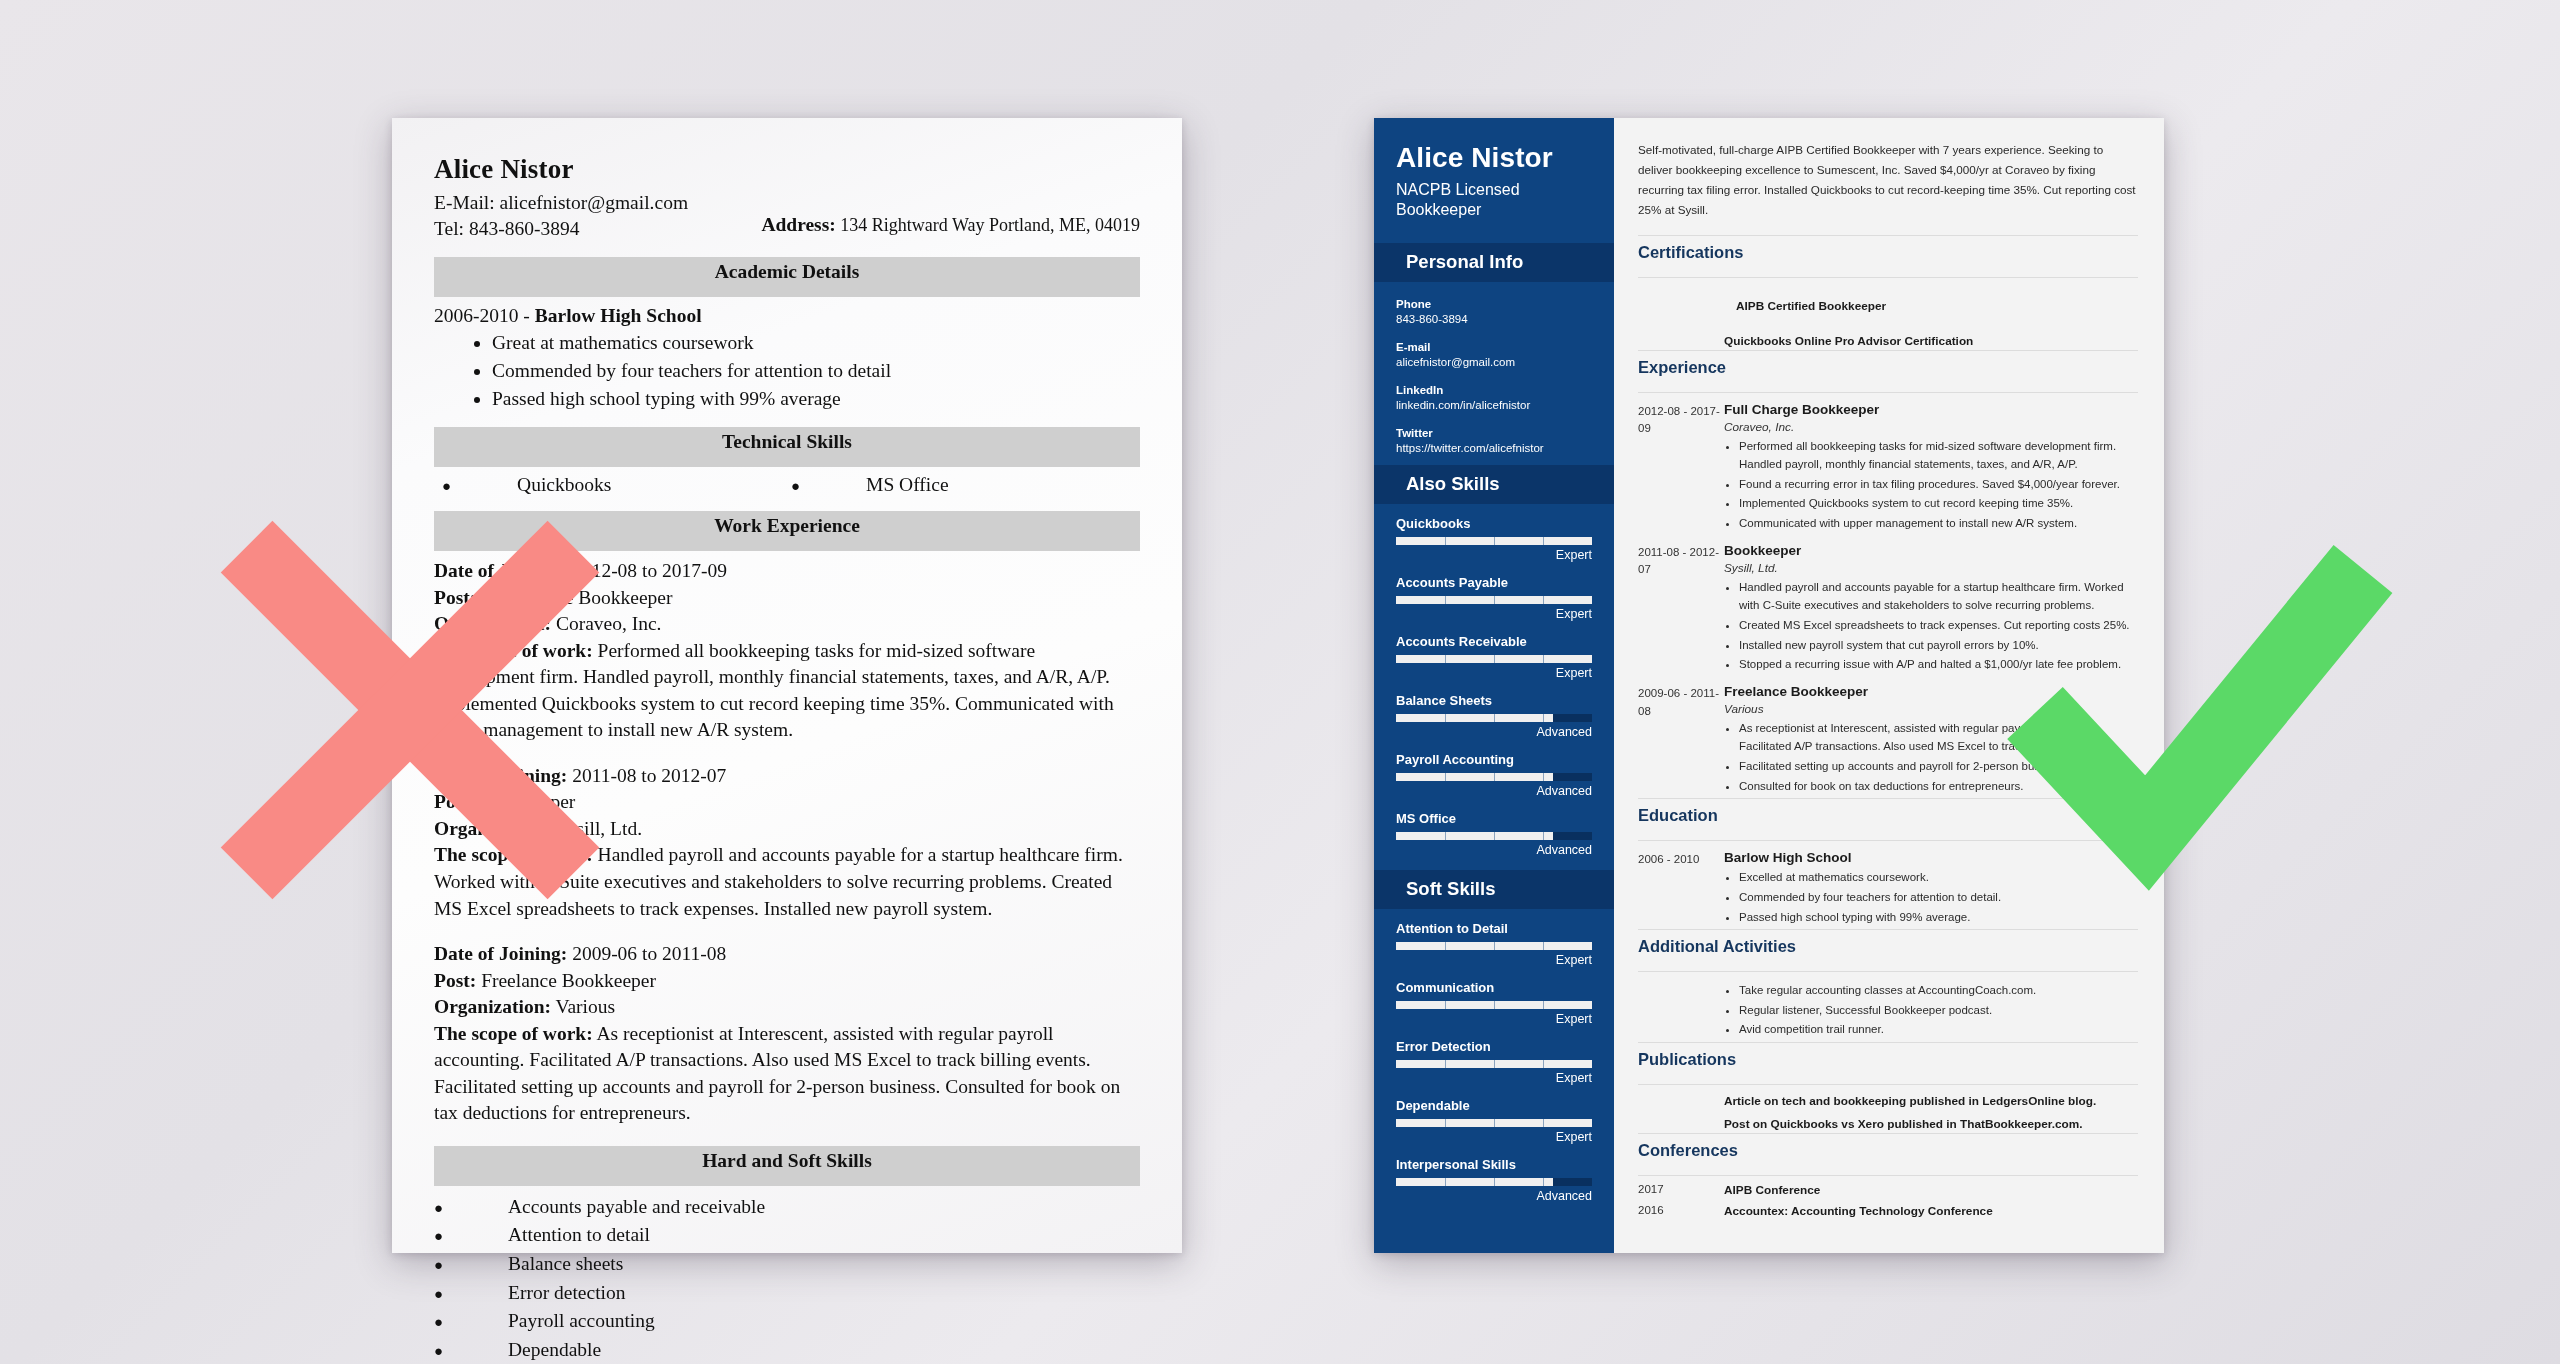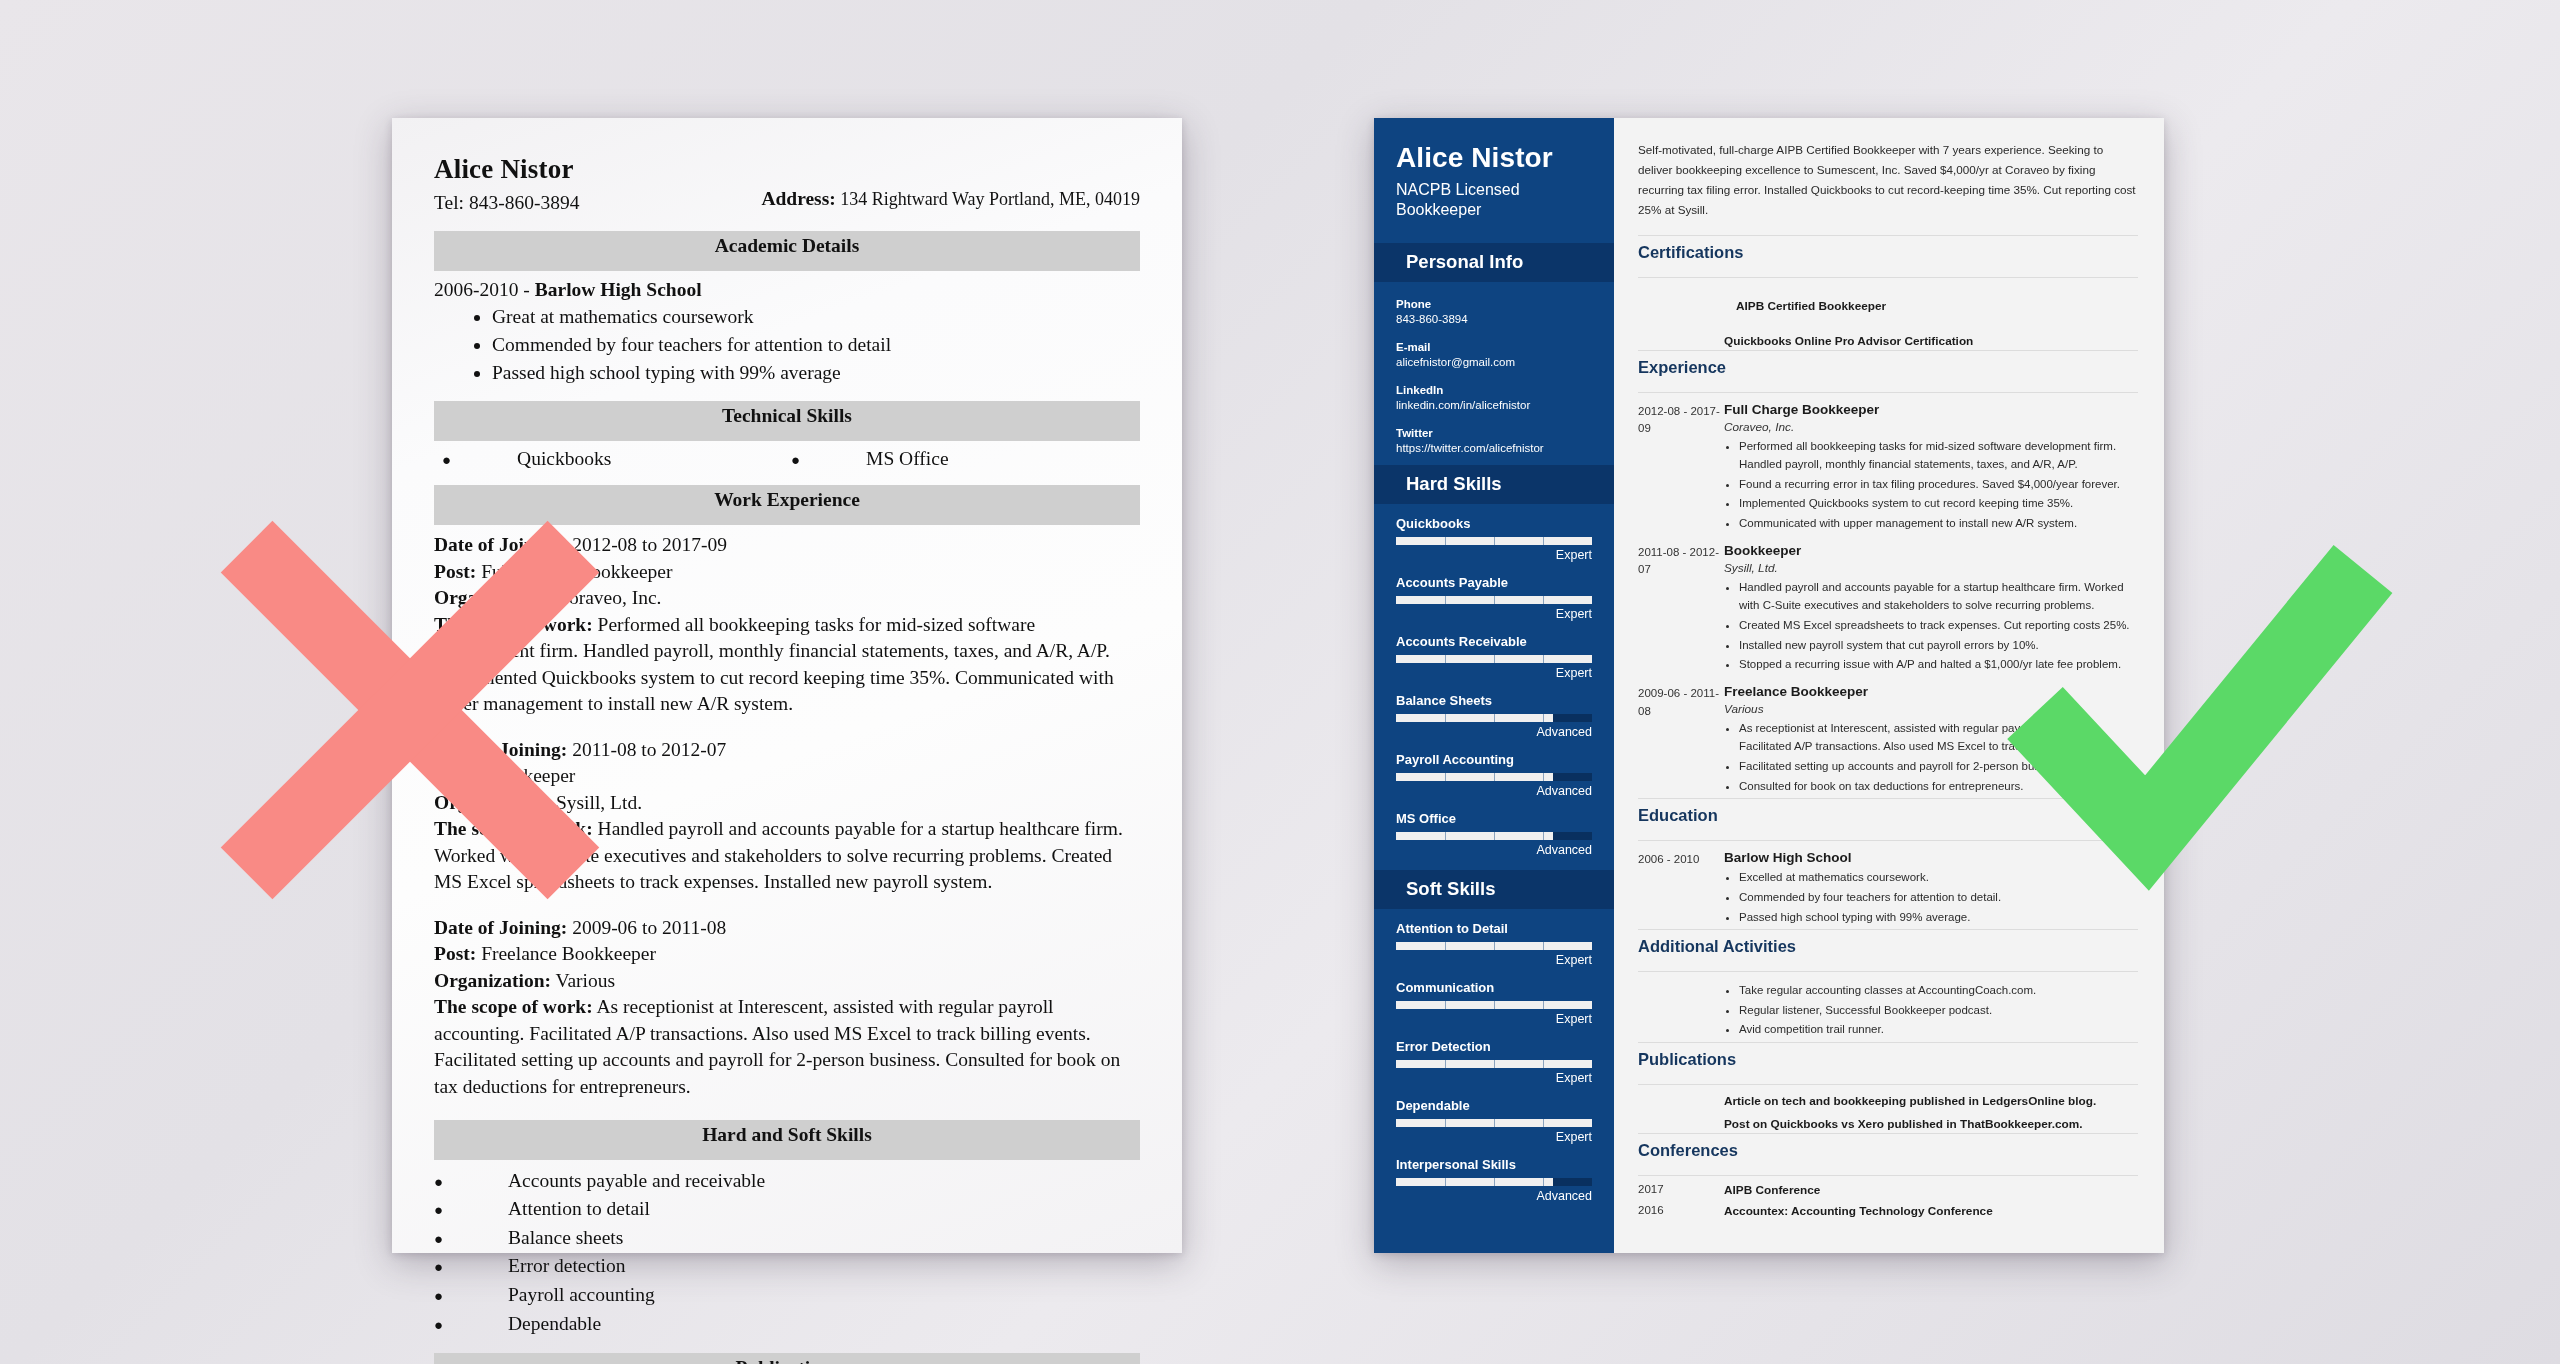"E-Mail: alicefnistor@gmail.com" div { html: none -> <div>E-Mail: alicefnistor@gmail.com</div> }
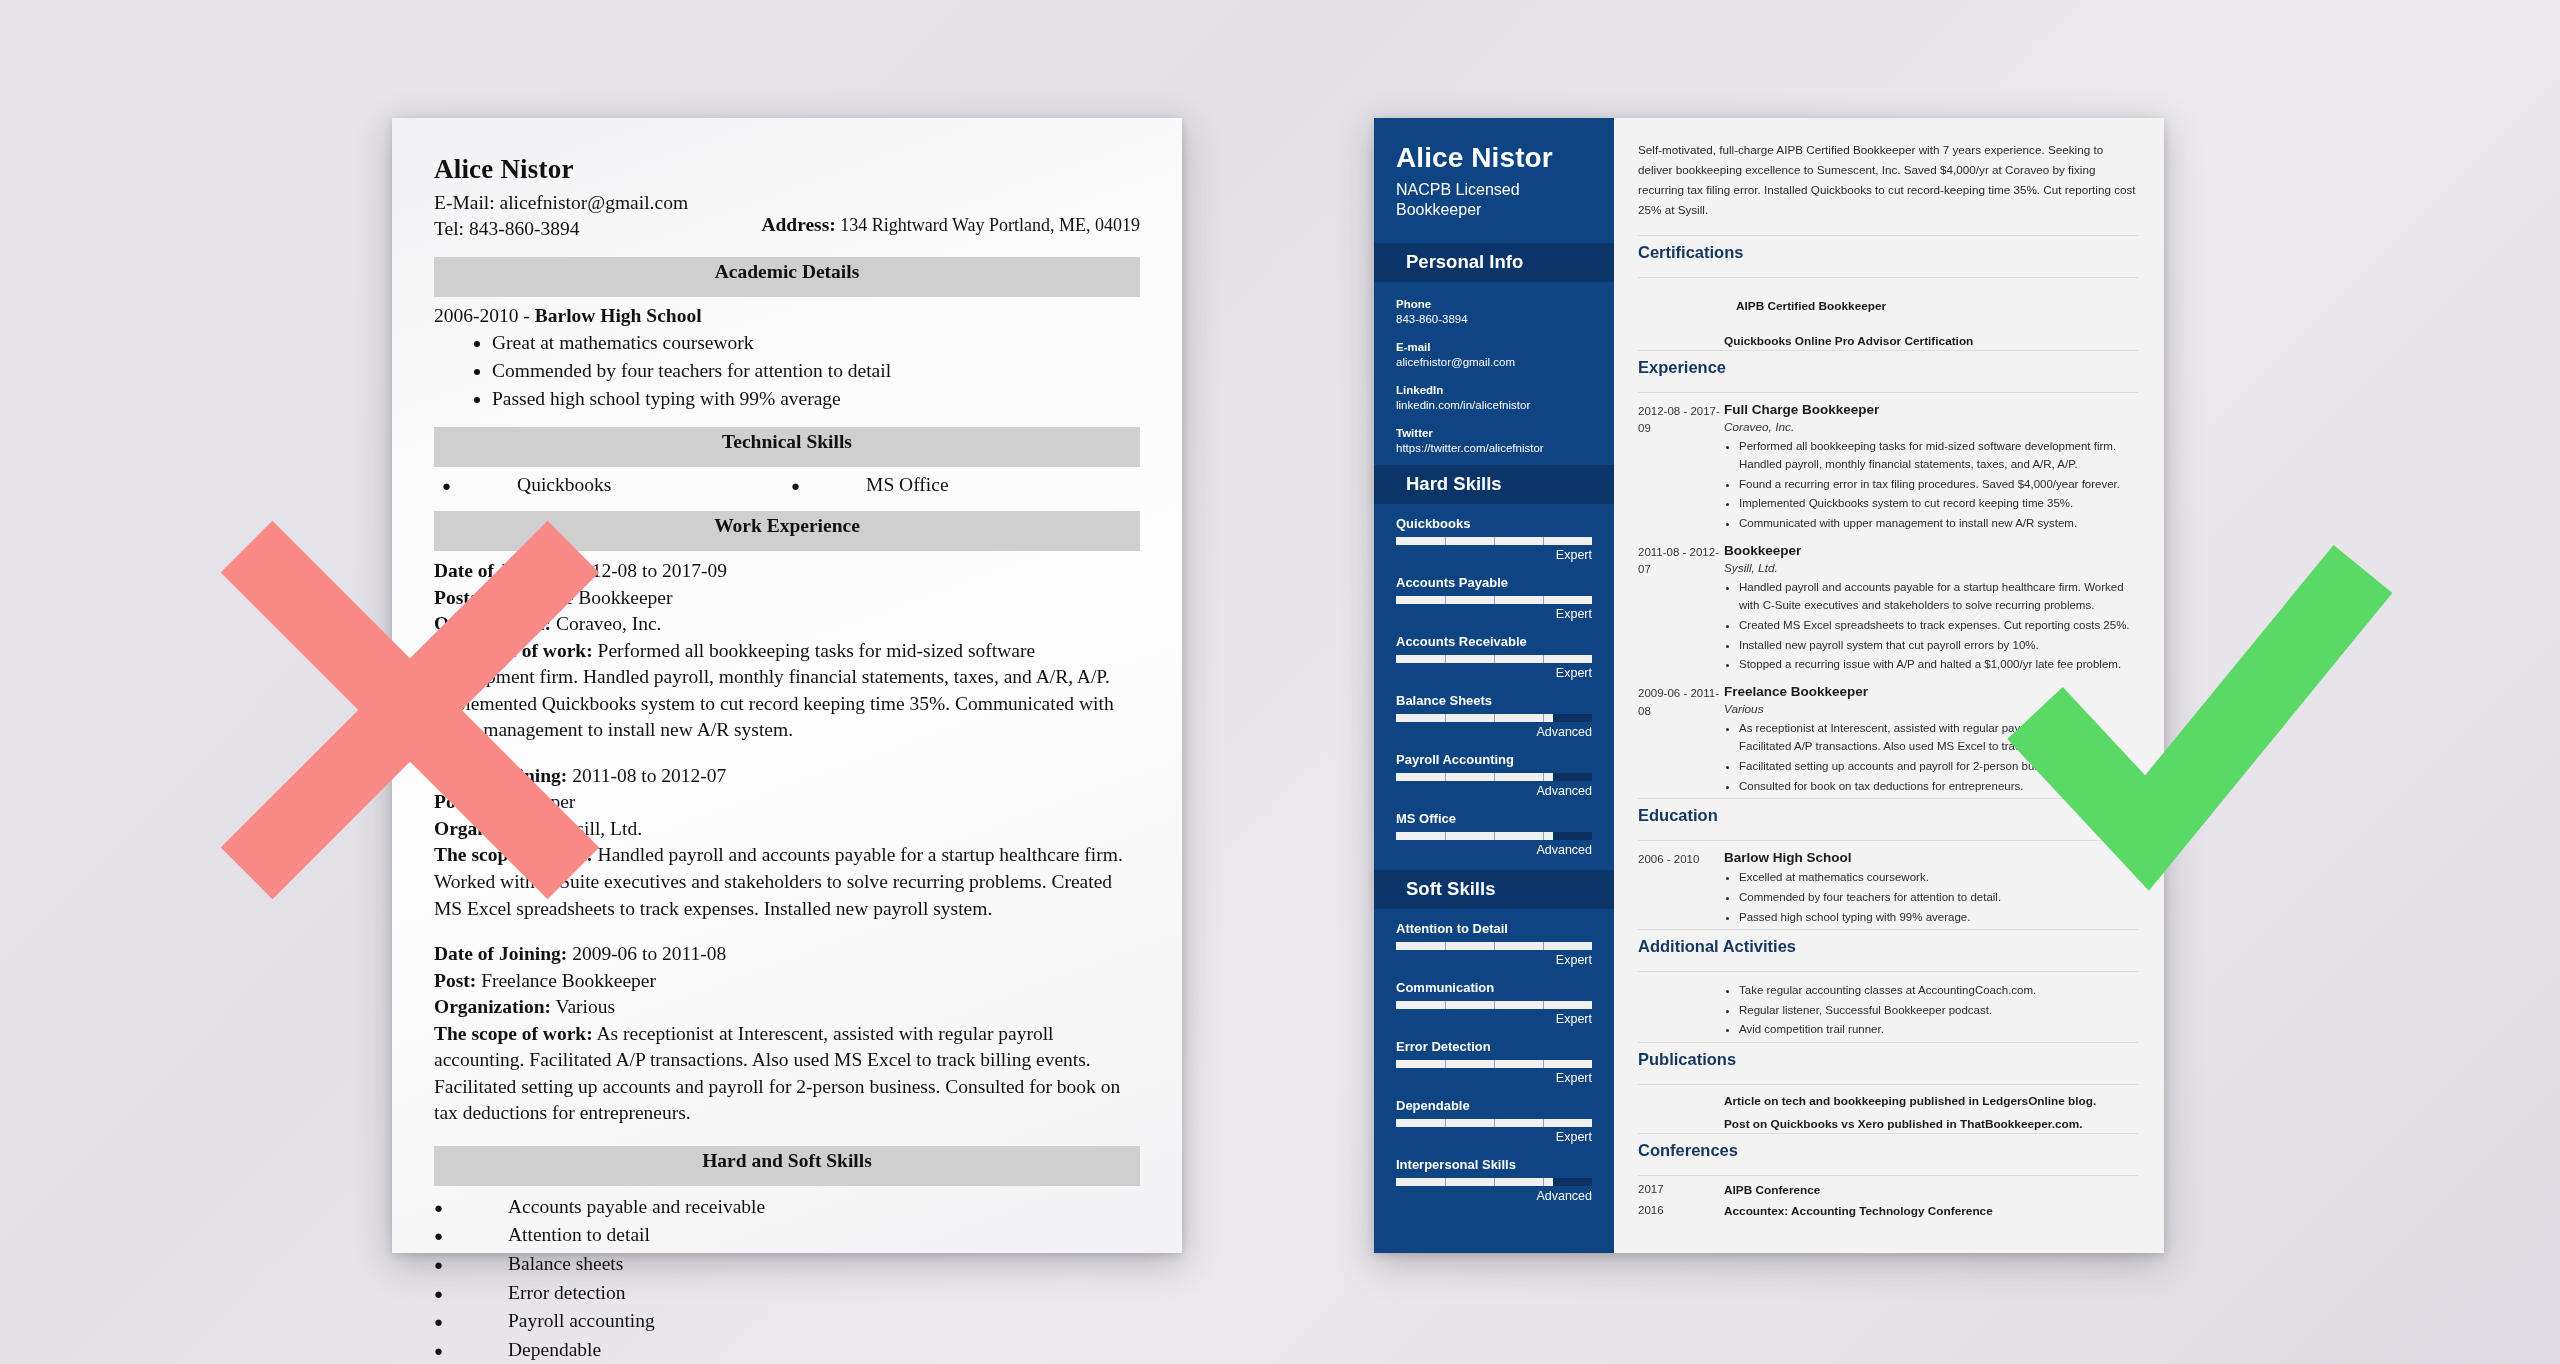"Hard Skills" div.sidehead { text: Hard -> Also }
